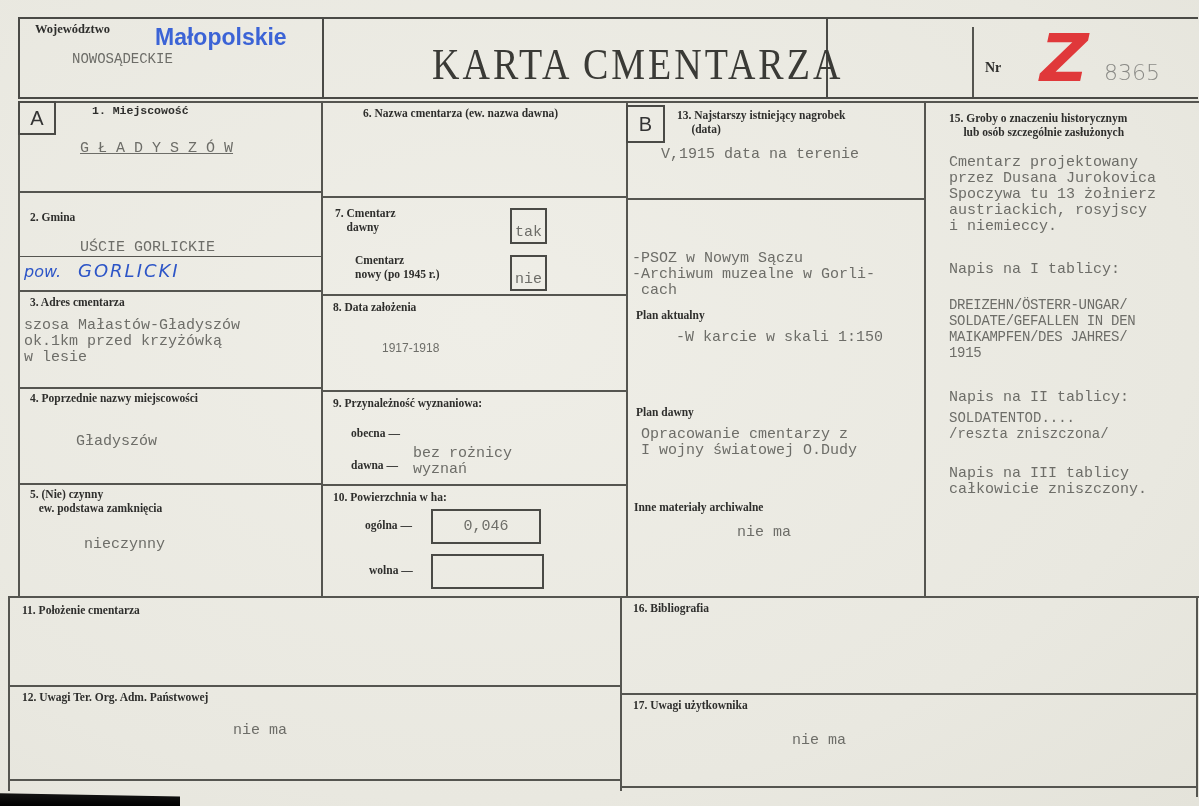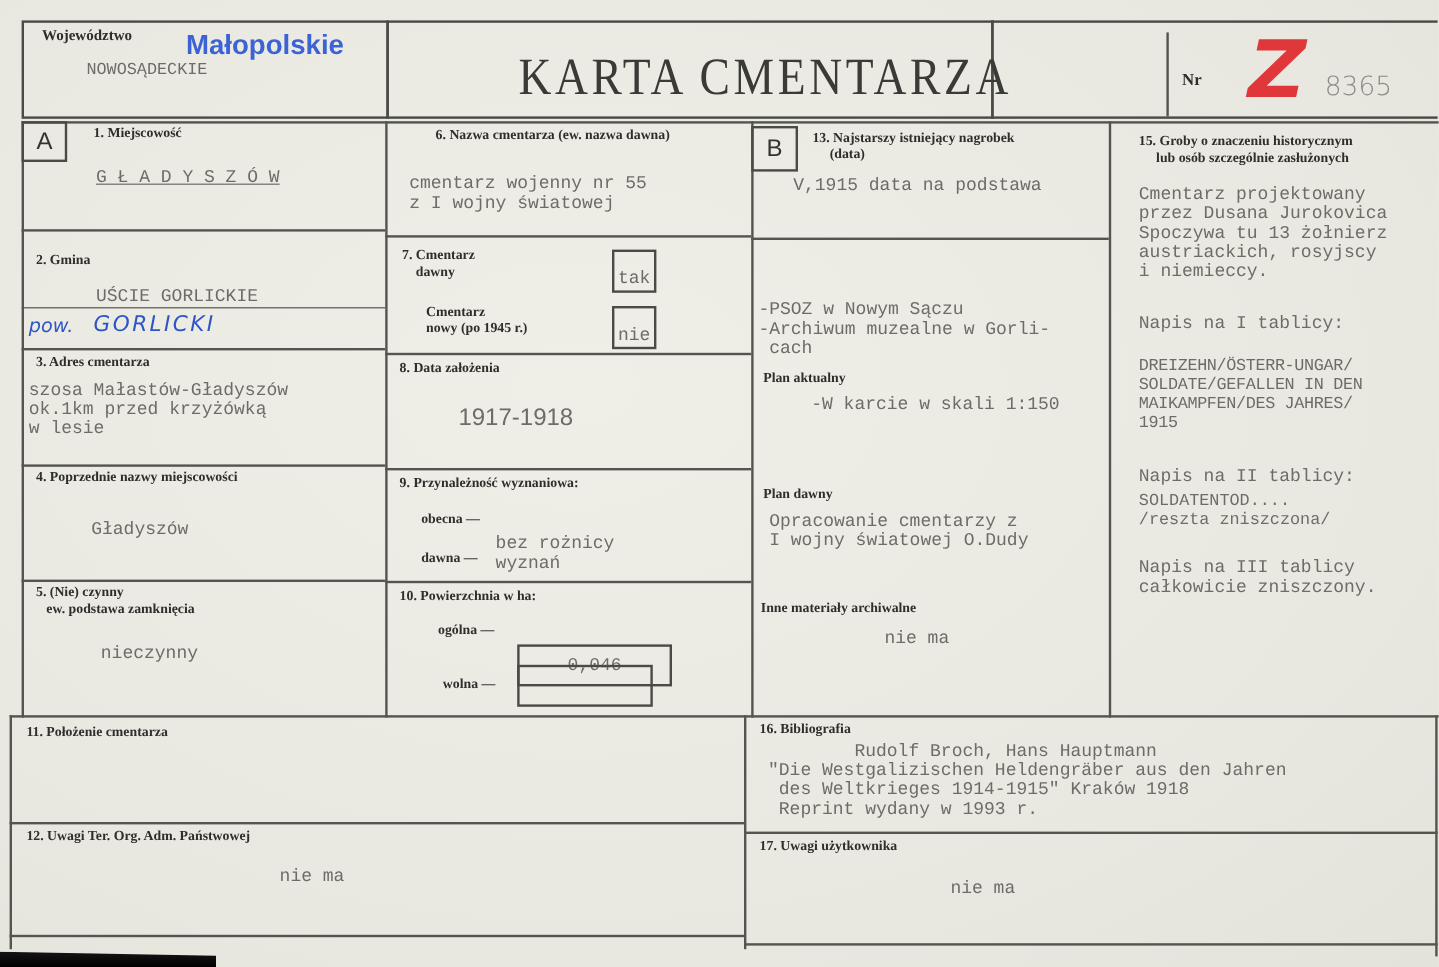"1. Miejscowość" span.lbl { font-family: none -> Liberation Mono, monospace; left: 78px -> 92px }
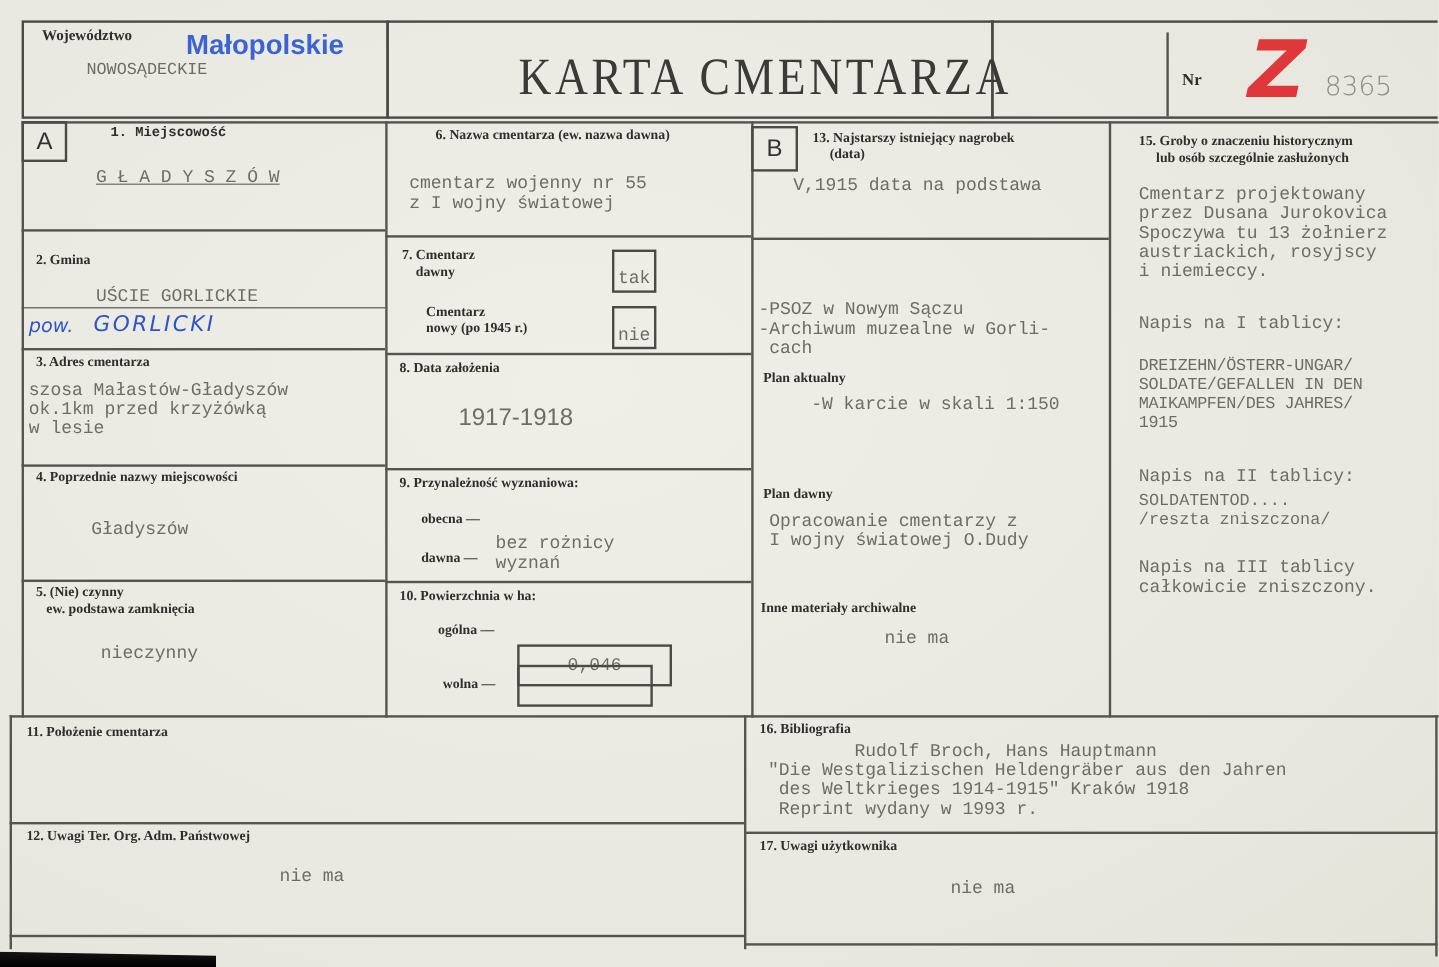"cmentarz wojenny nr 55" span.type { html: <span>cmentarz wojenny nr 55 z I wojny światowej</span> -> none }
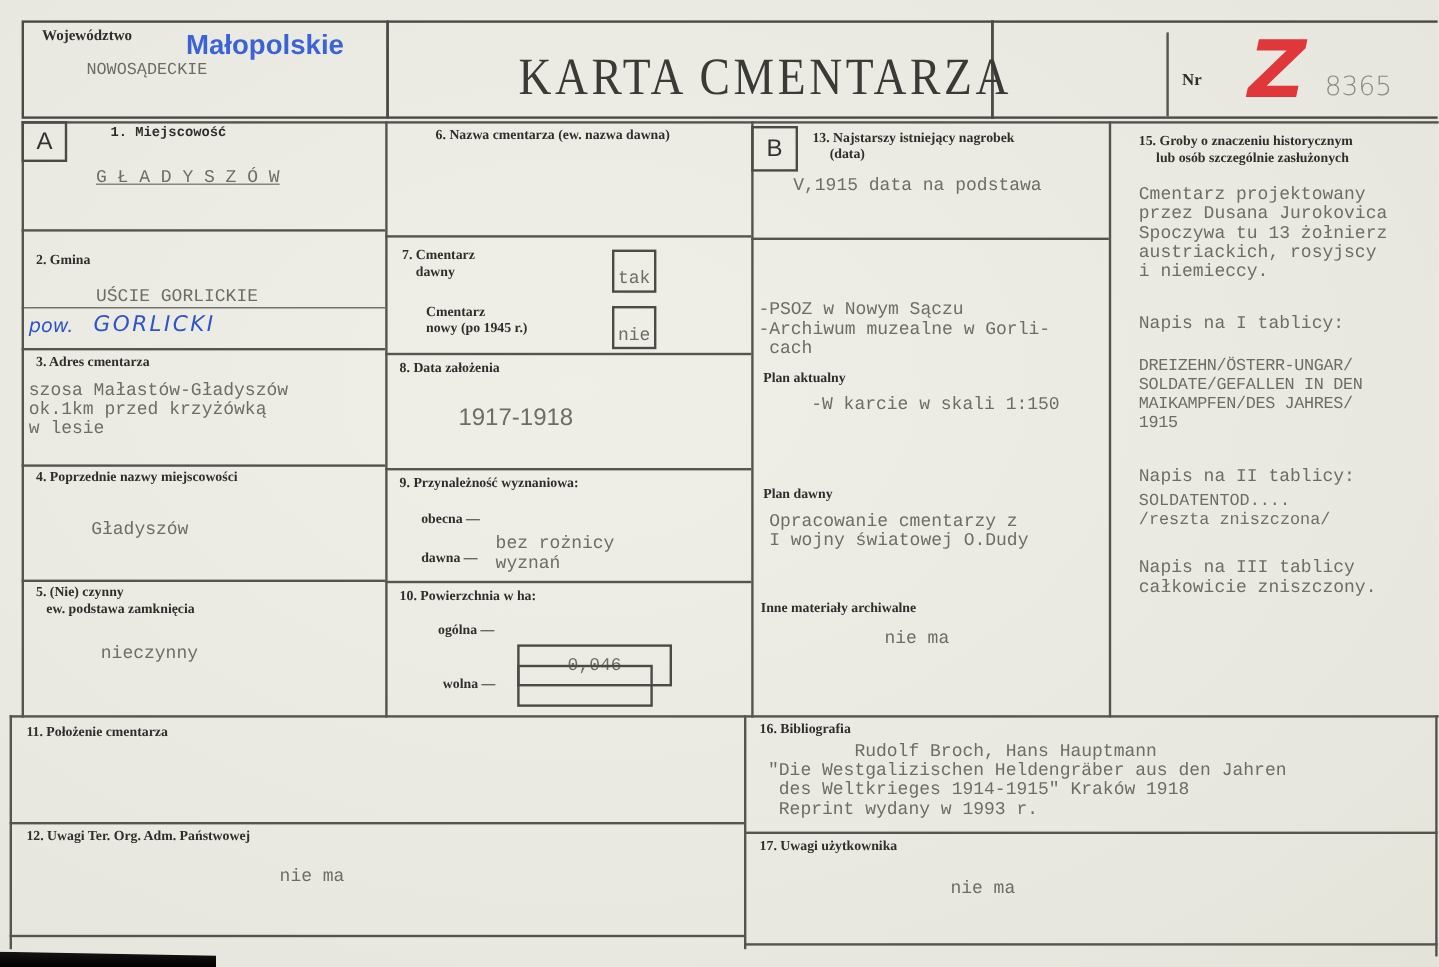"V,1915 data na podstawa" span.type { text: podstawa -> terenie }
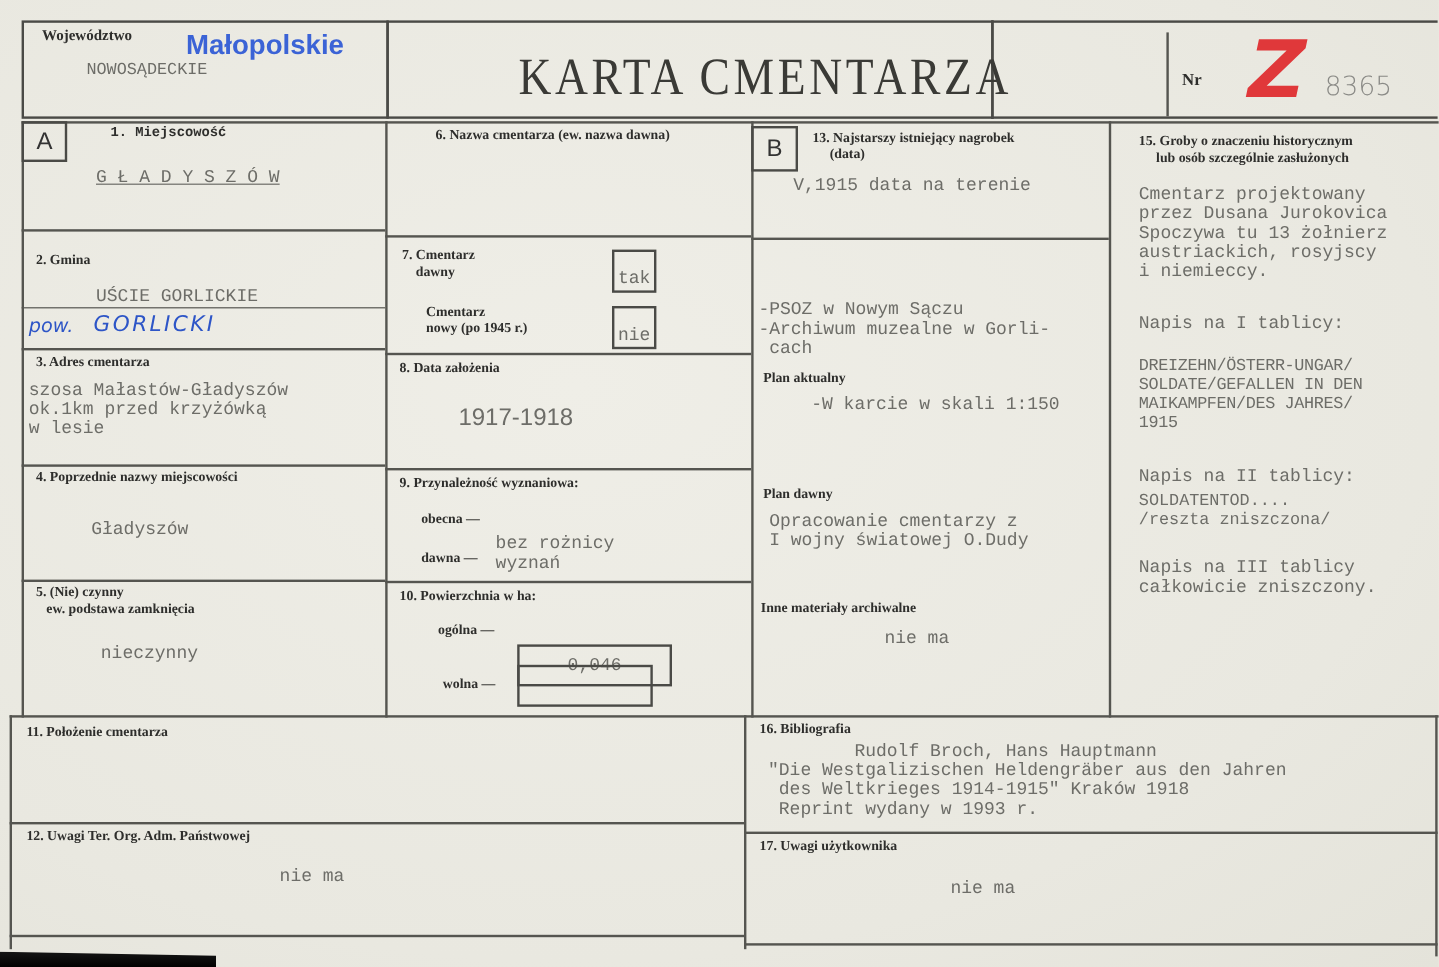"1917-1918" span.type { font-size: 20px -> 12px }
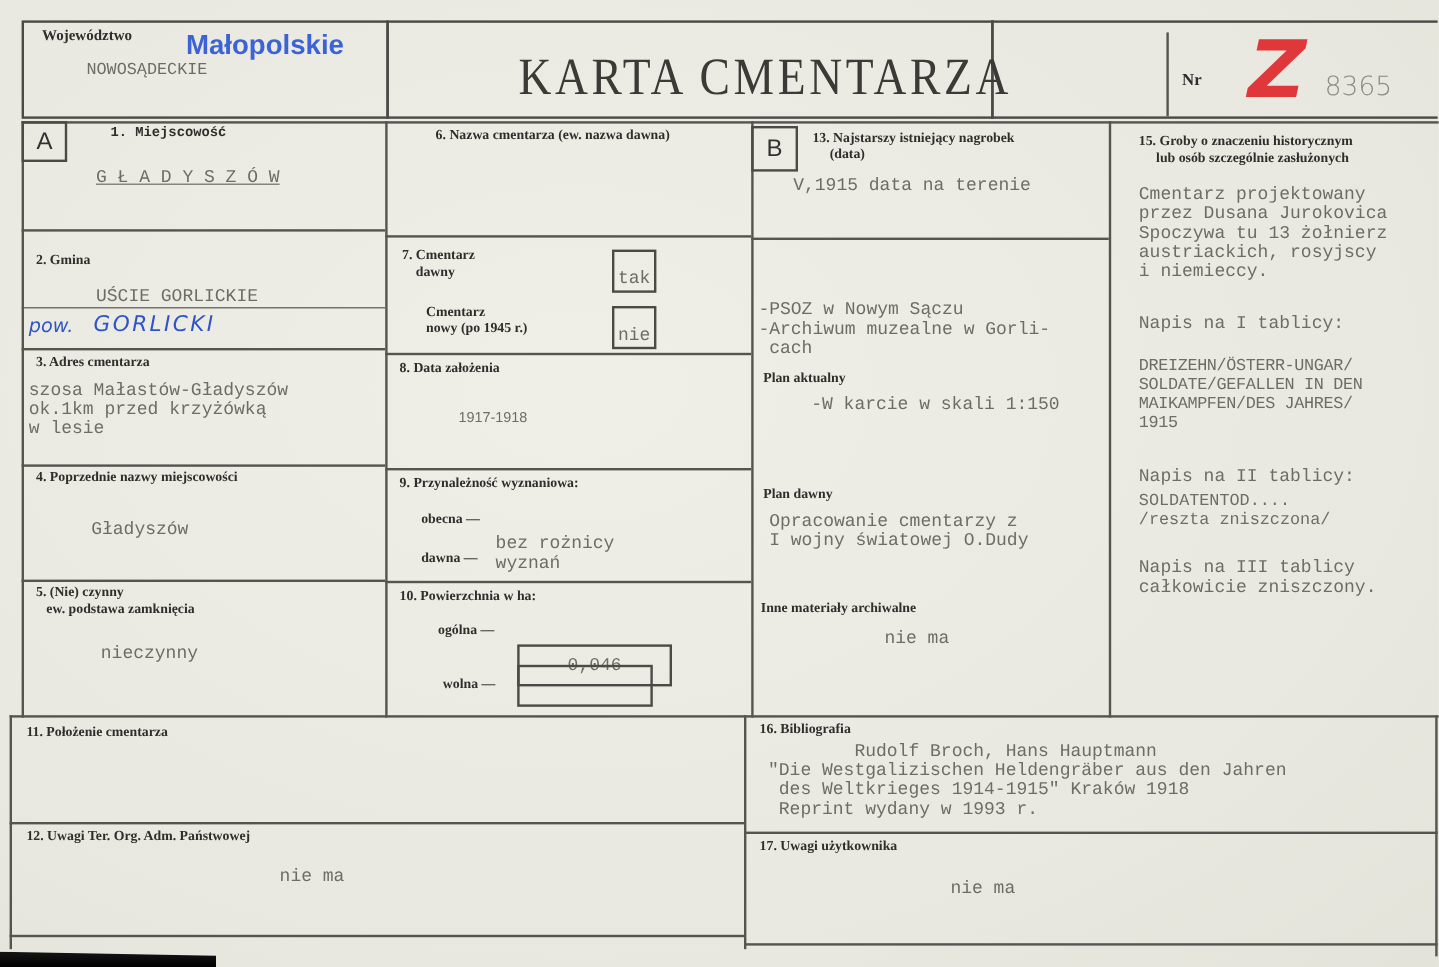"0,046" div.area-box { top: 537px -> 509px; width: 129px -> 110px }
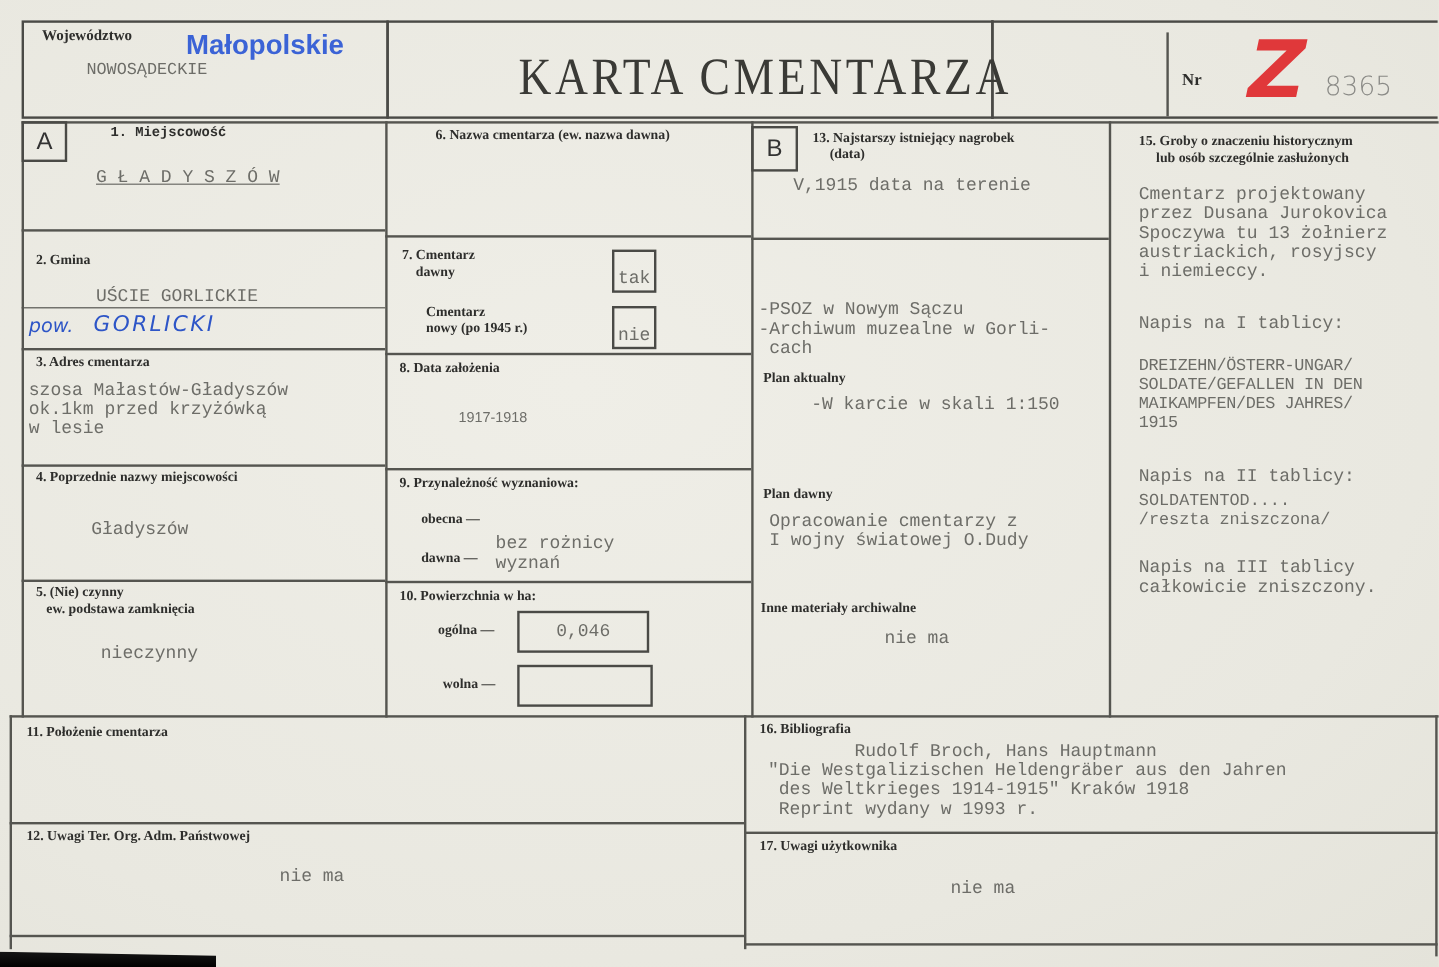"Rudolf Broch, Hans Hauptmann" span.type { html: <span> Rudolf Broch, Hans Hauptmann "Die Westgalizischen Heldengräber aus den Jahren des Weltkrieges 1914-1915" Kraków 1918 Reprint wydany w 1993 r.</span> -> none }
